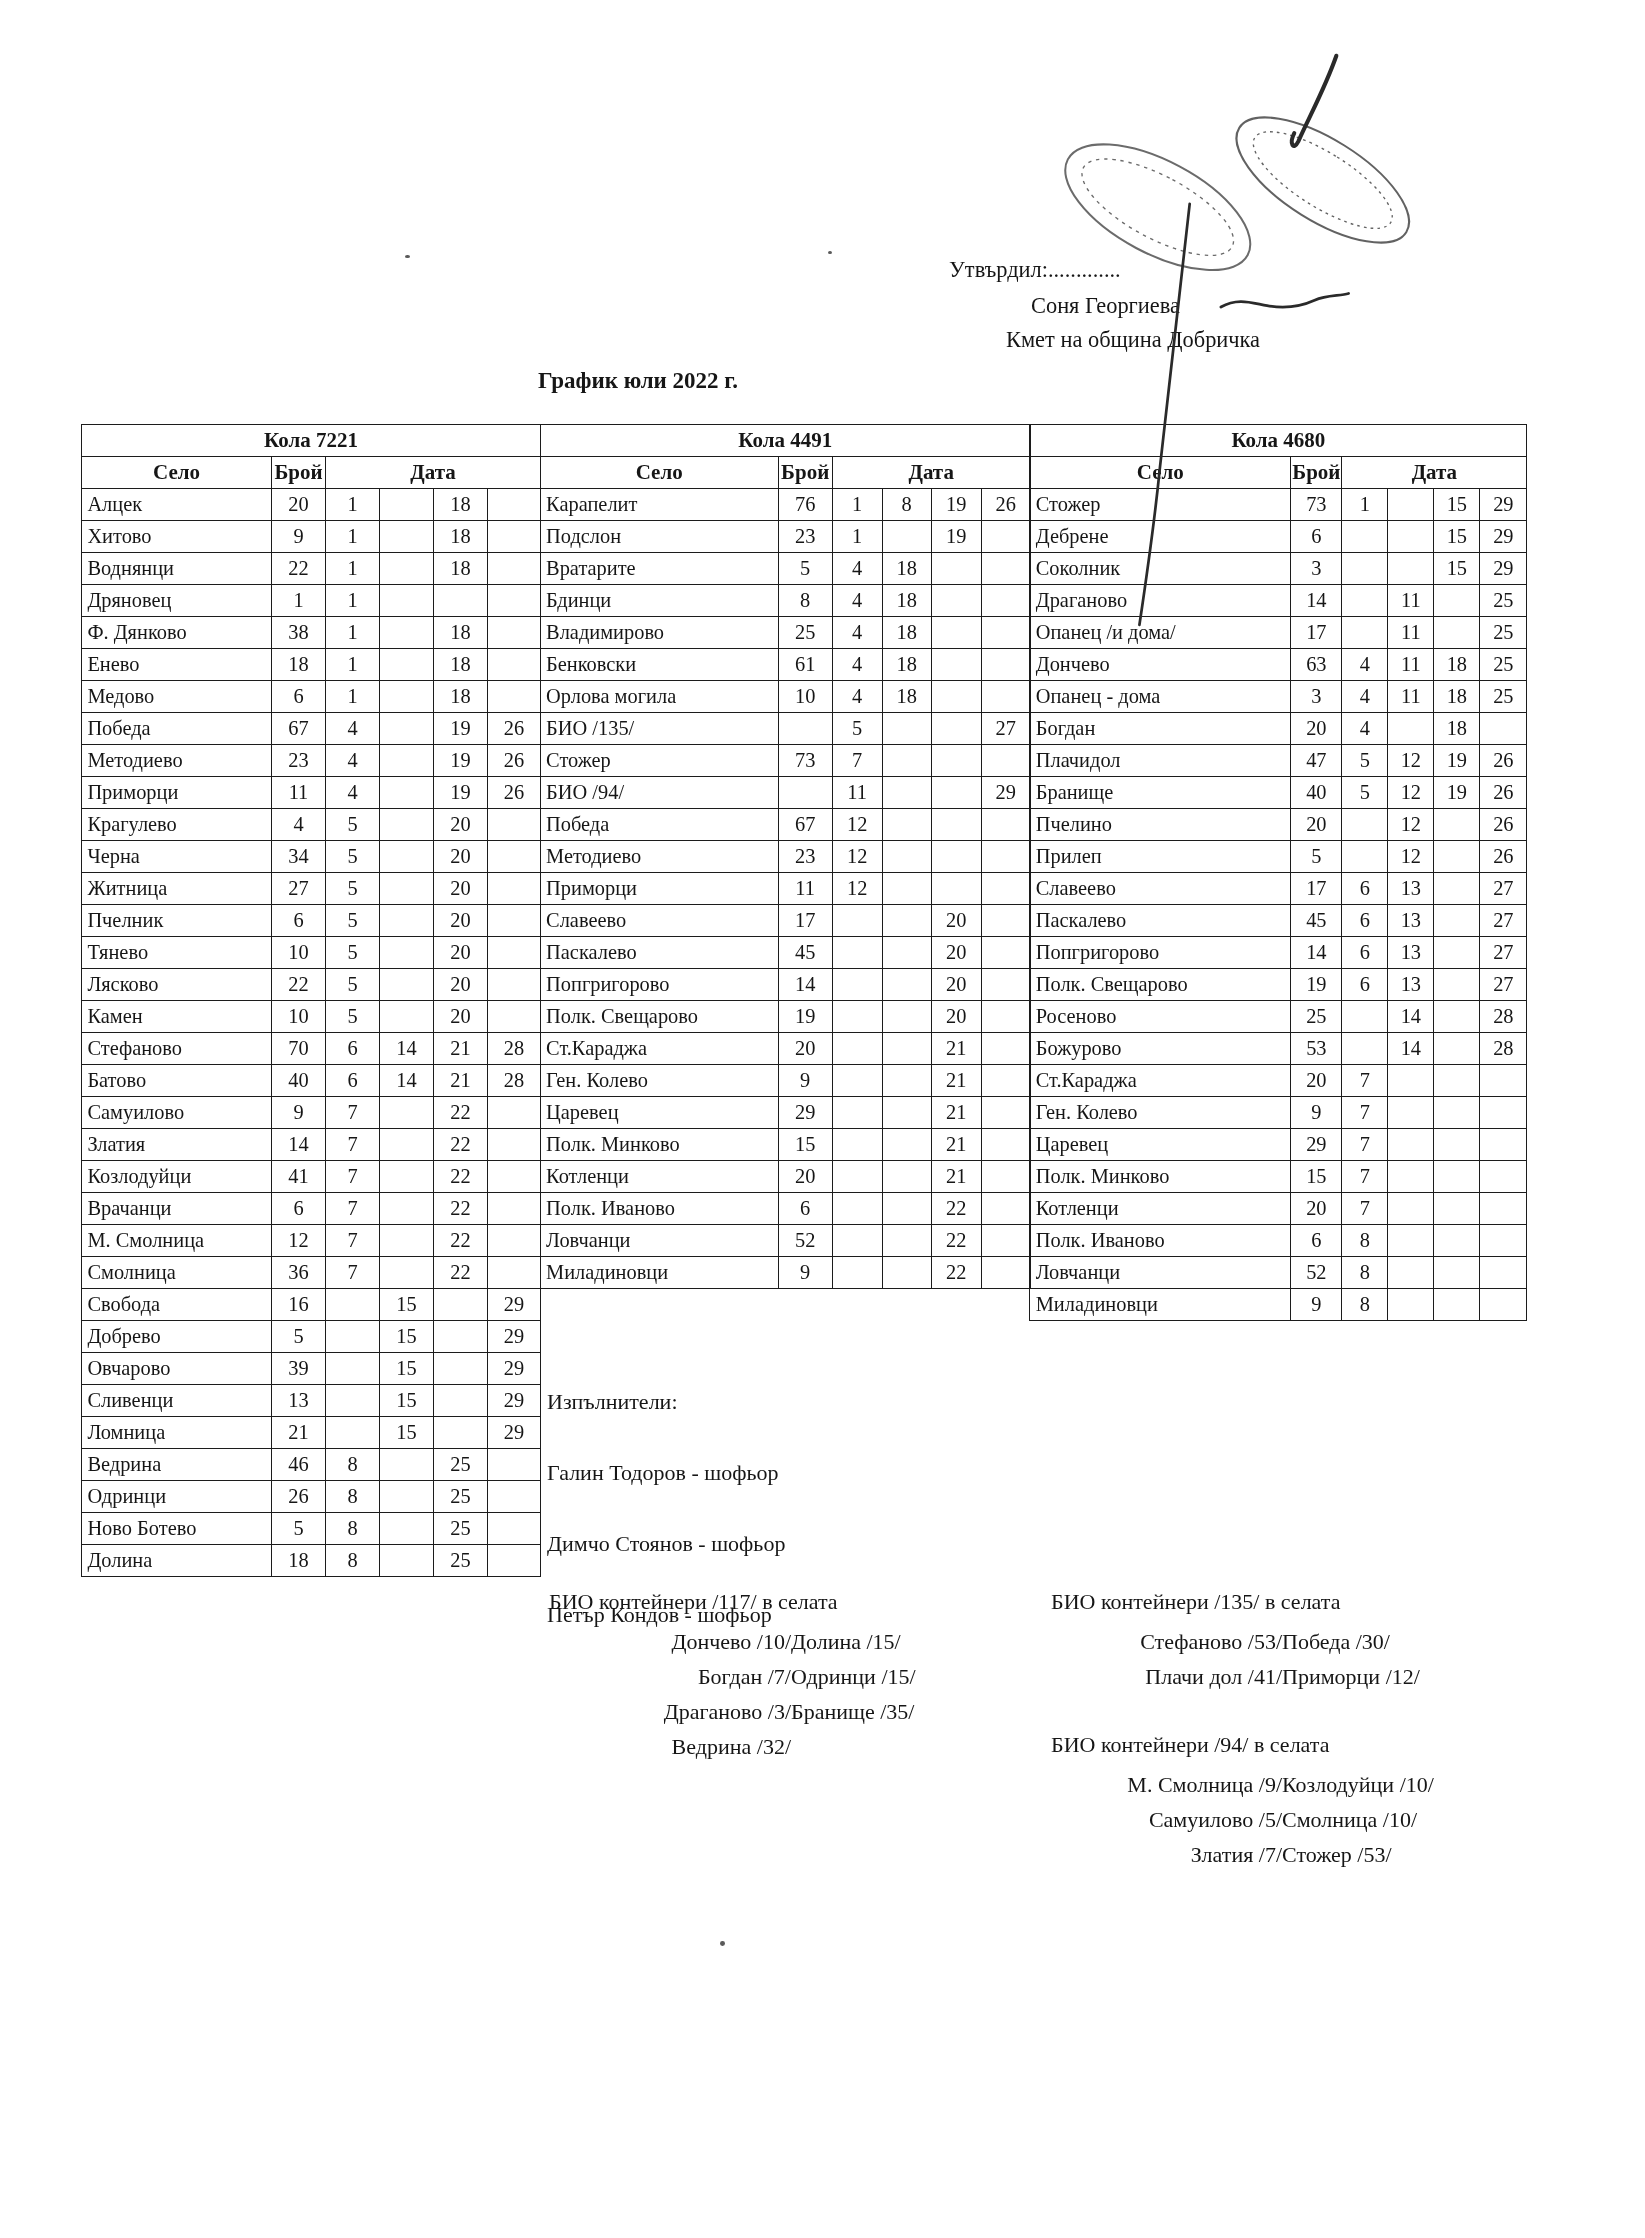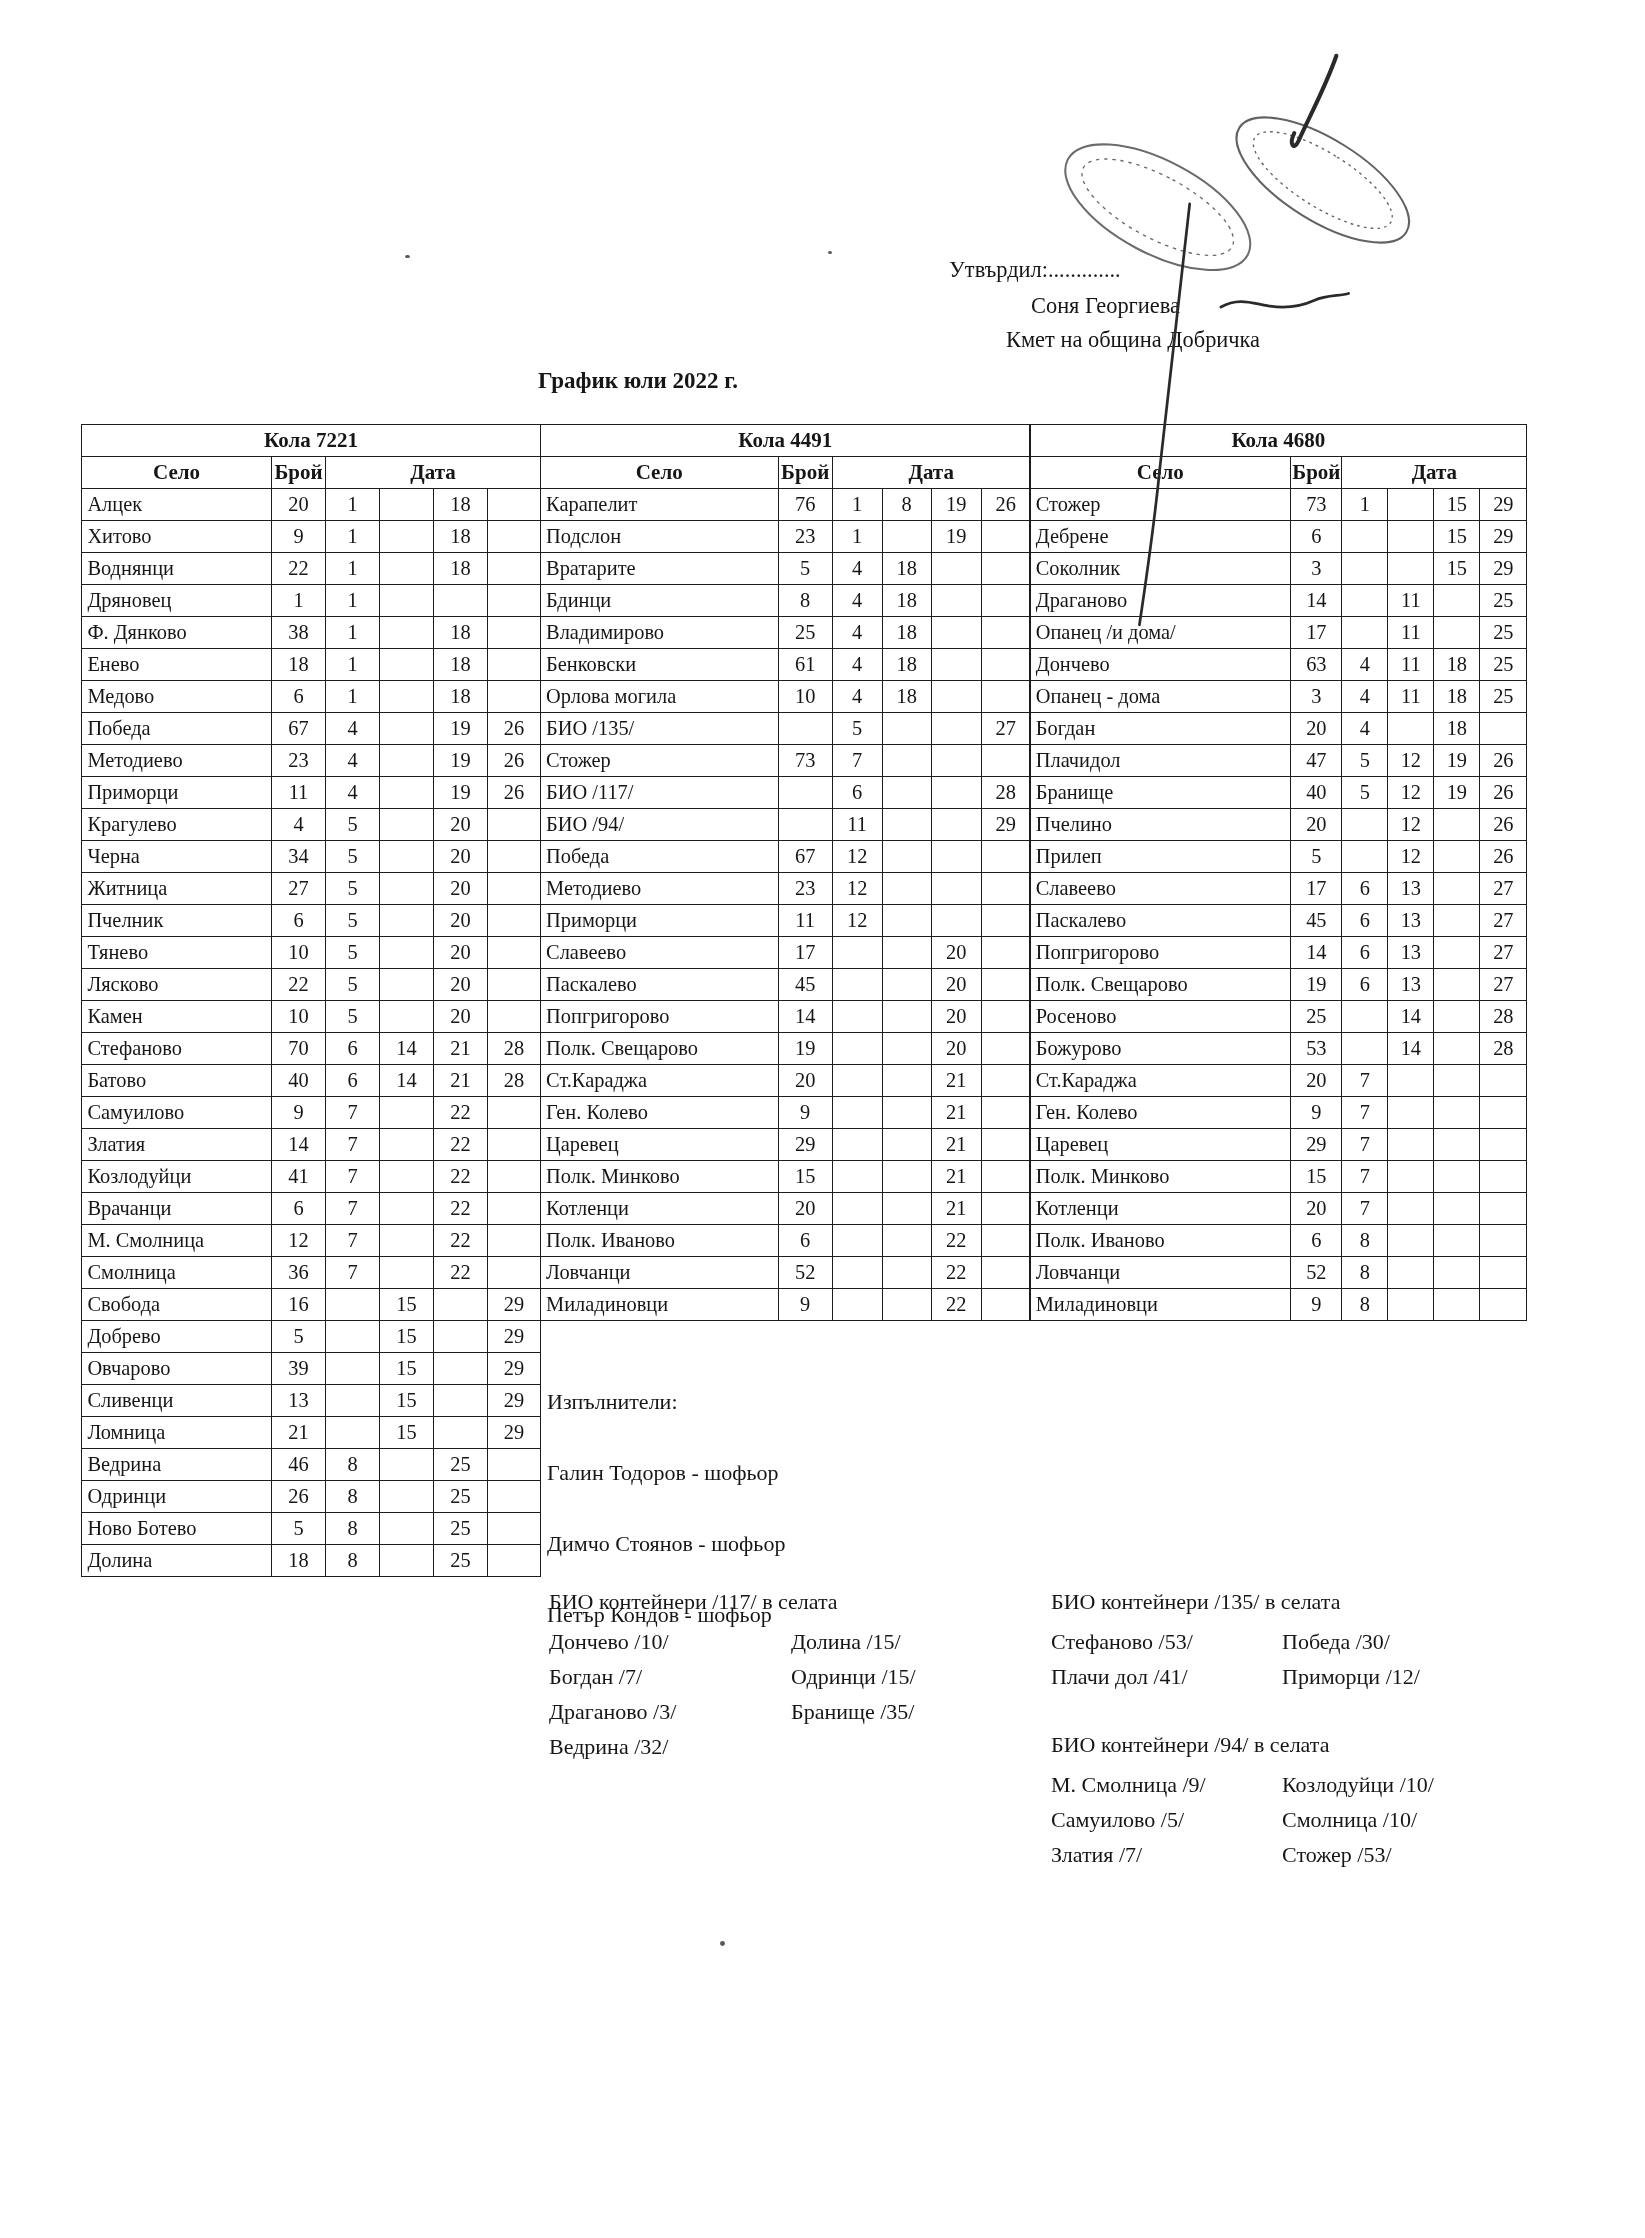"БИО /117/" tr { html: <tr> <td>БИО /117/</td> <td></td> <td>6</td> <td></td> <td></td> <td>28</td> </tr> -> none }
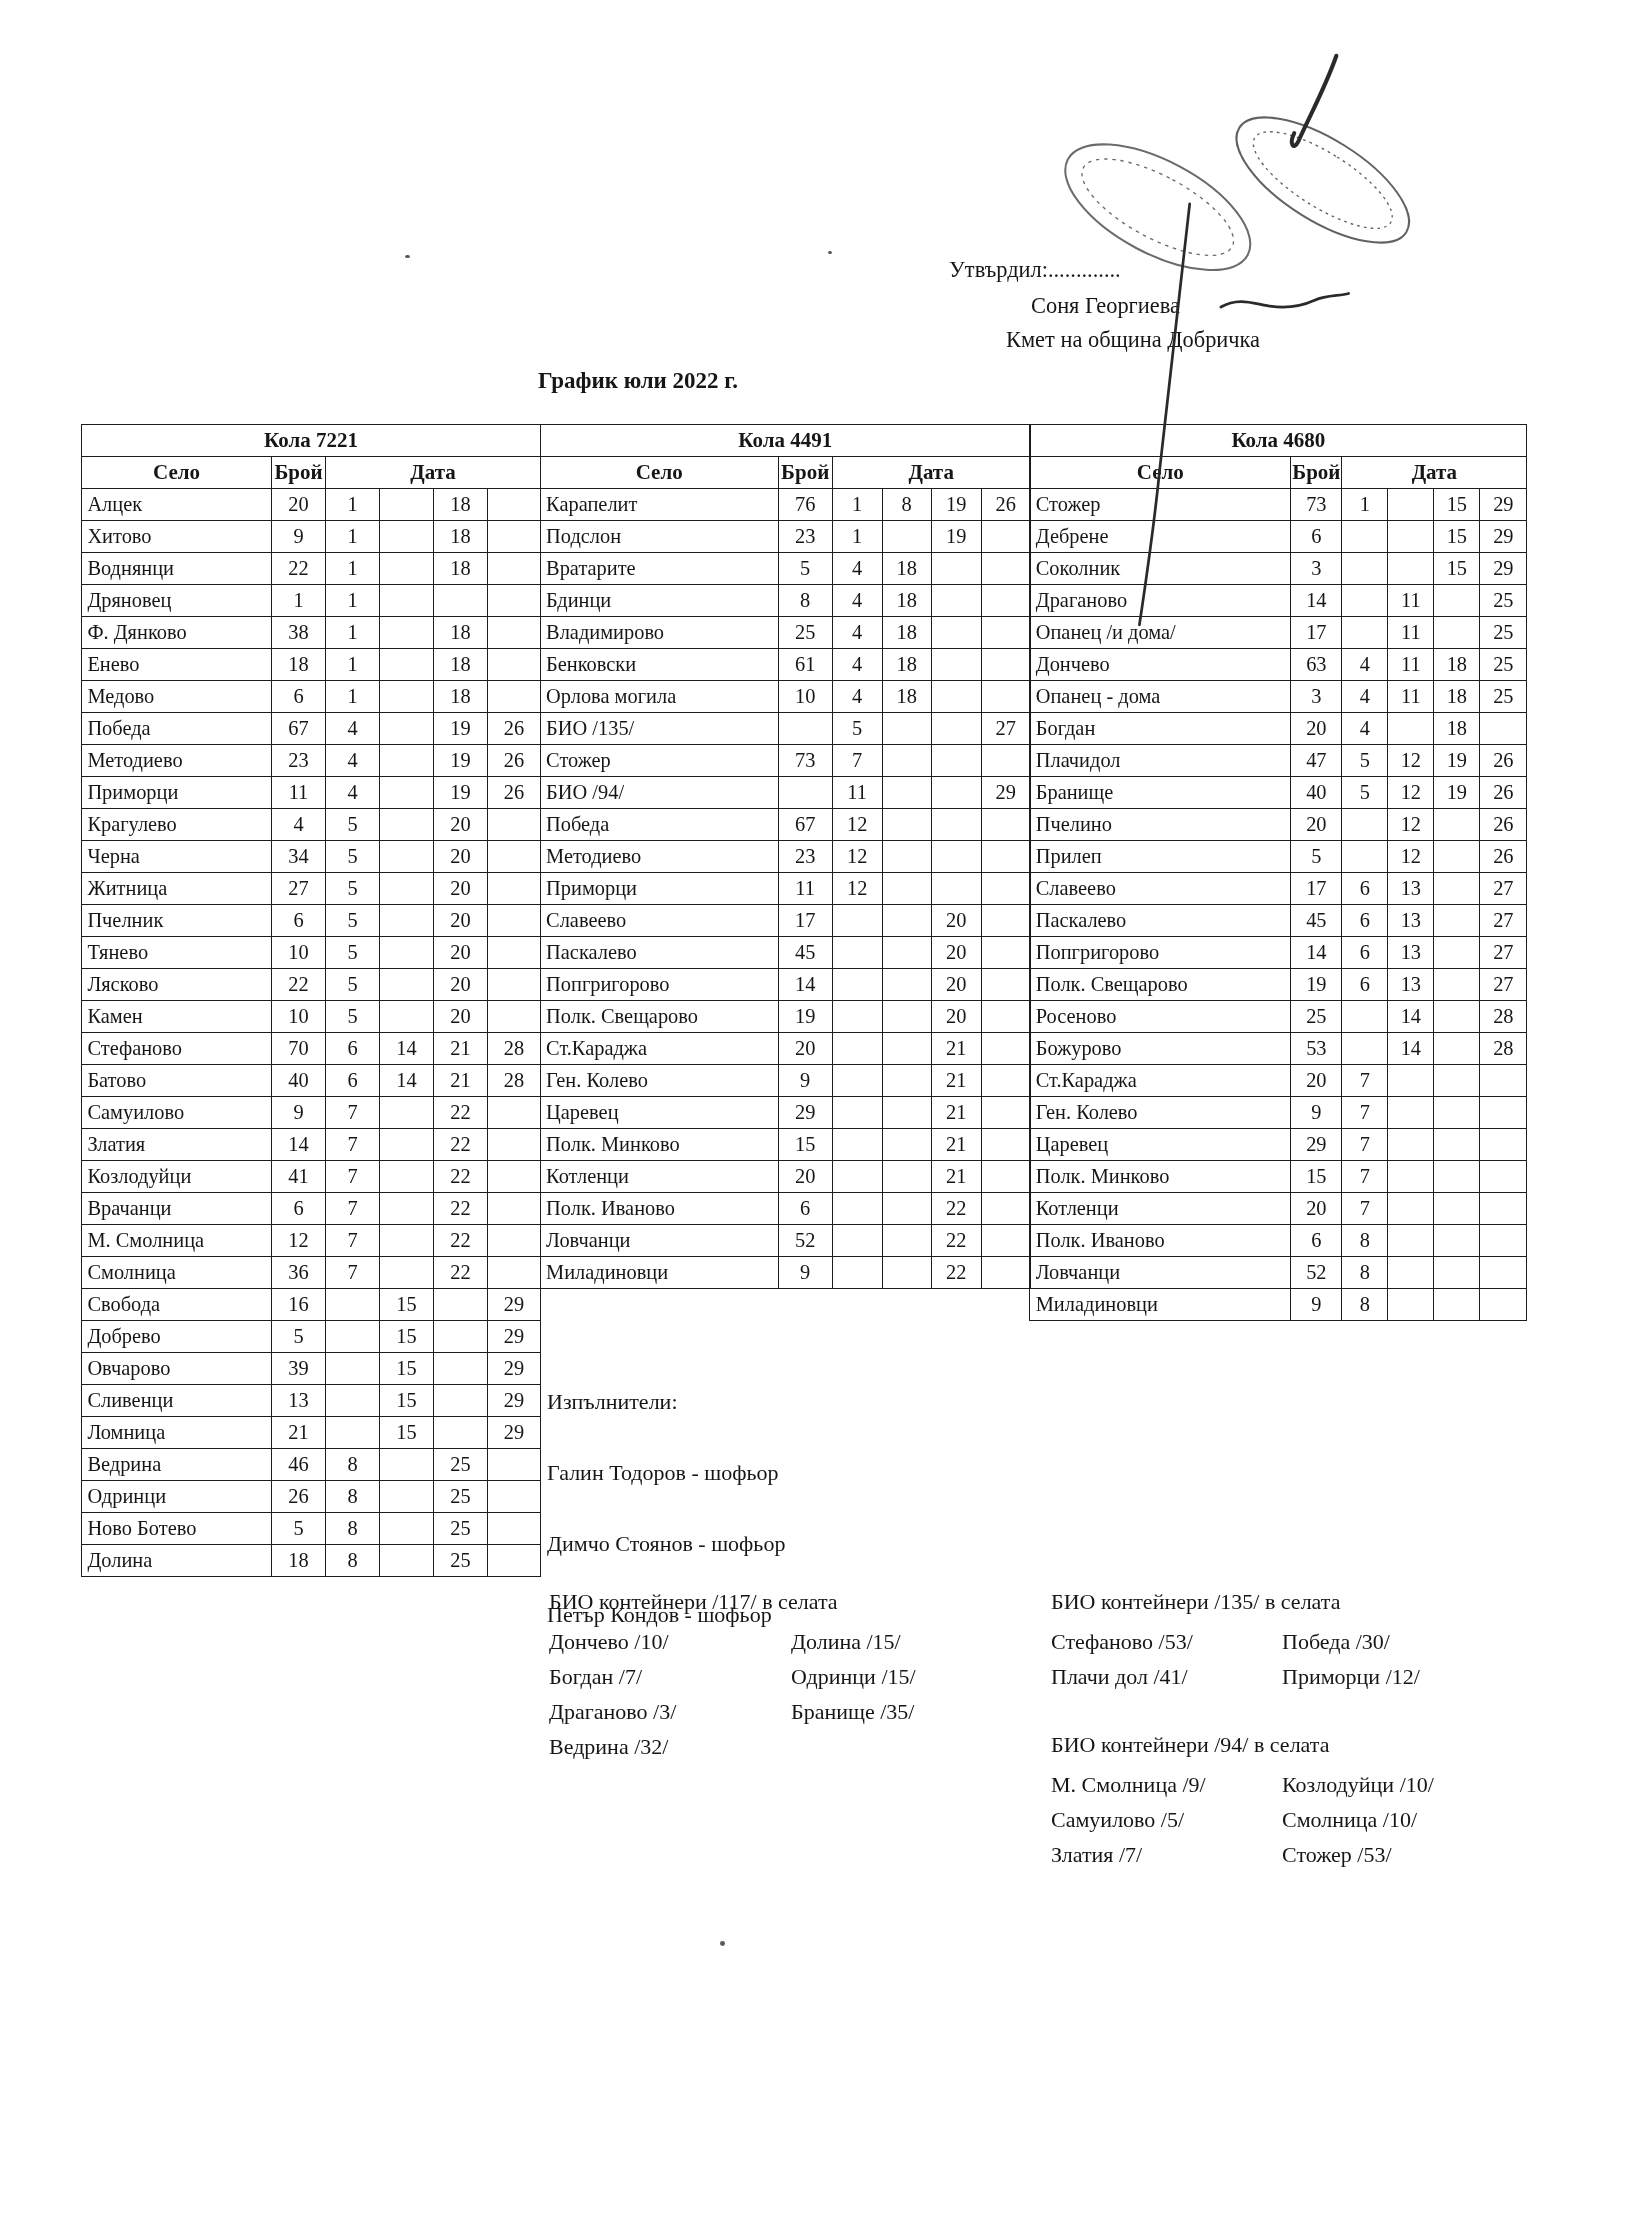"Дончево /10/" .bio-cell { text-align: none -> right }
